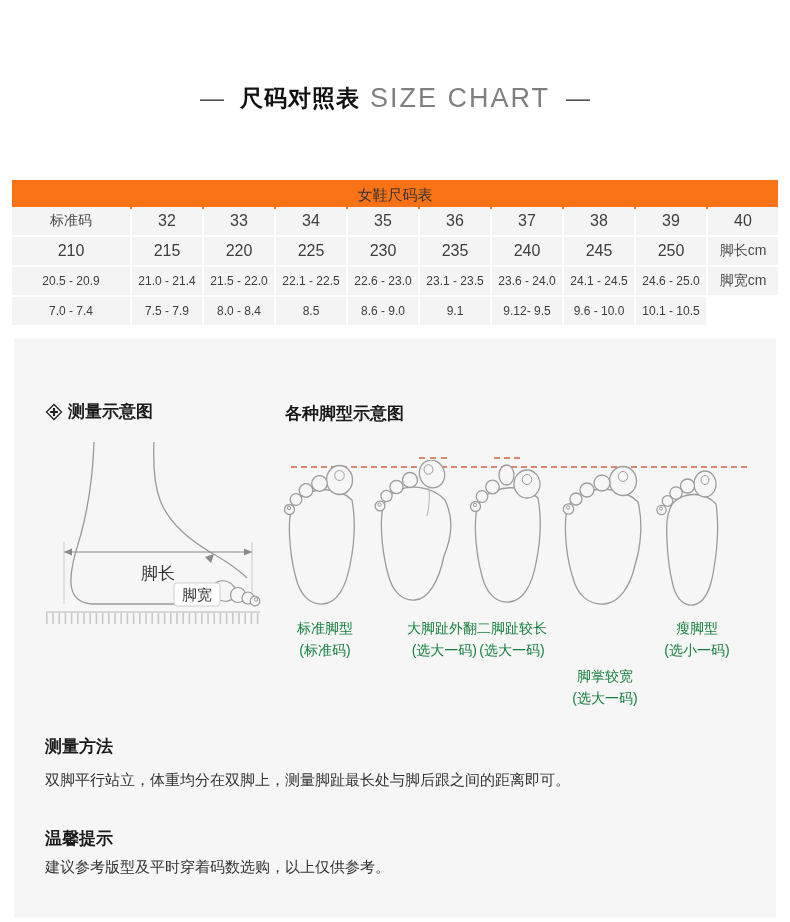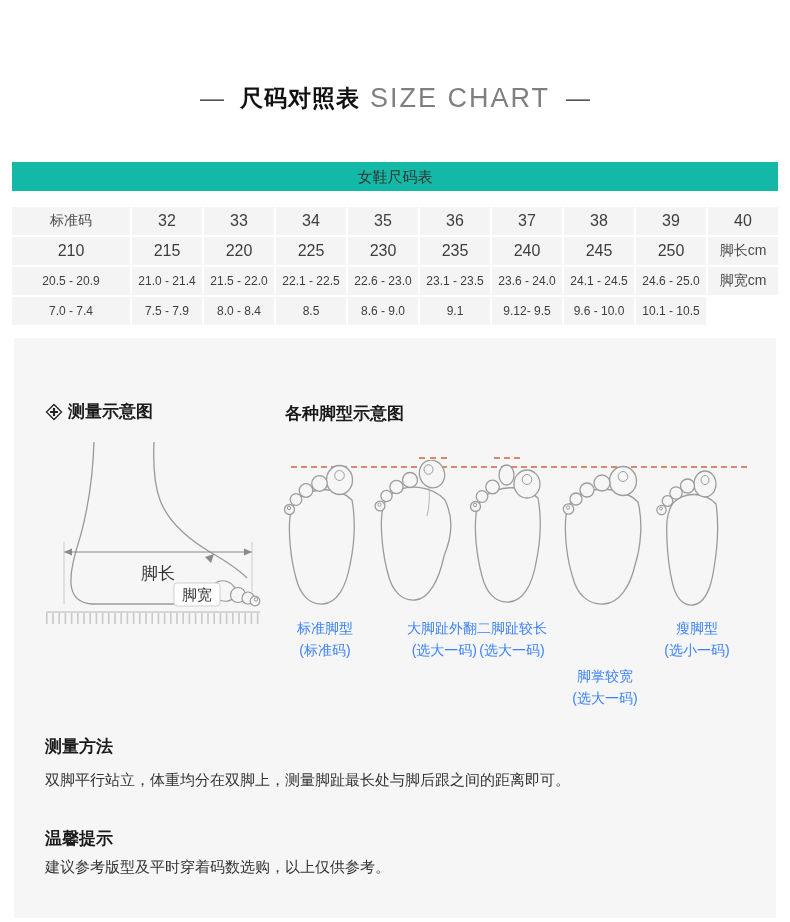"女鞋尺码表" .table-caption { background: #14b8a6 -> #f97316; top: 162px -> 180px }
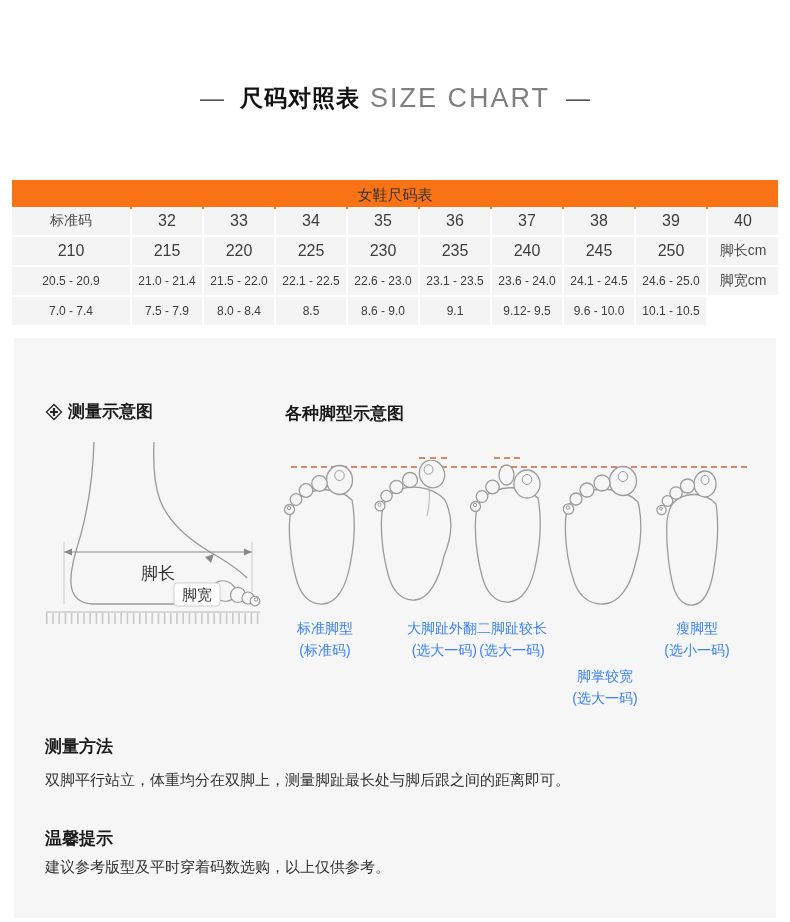"标准脚型" .foot-label { color: #3b82f6 -> #15803d }
